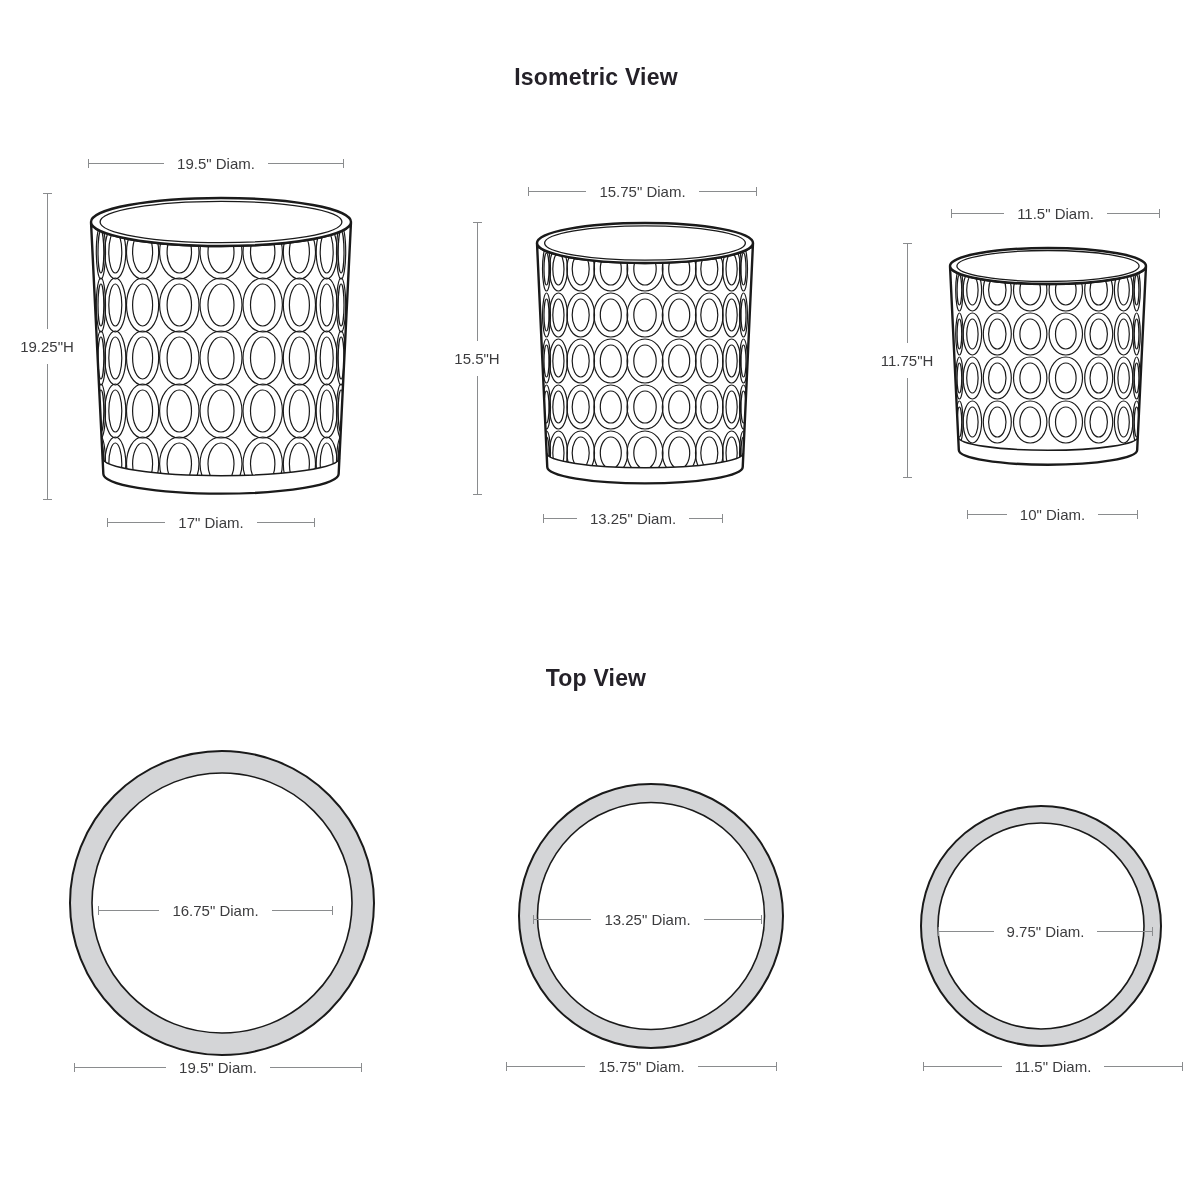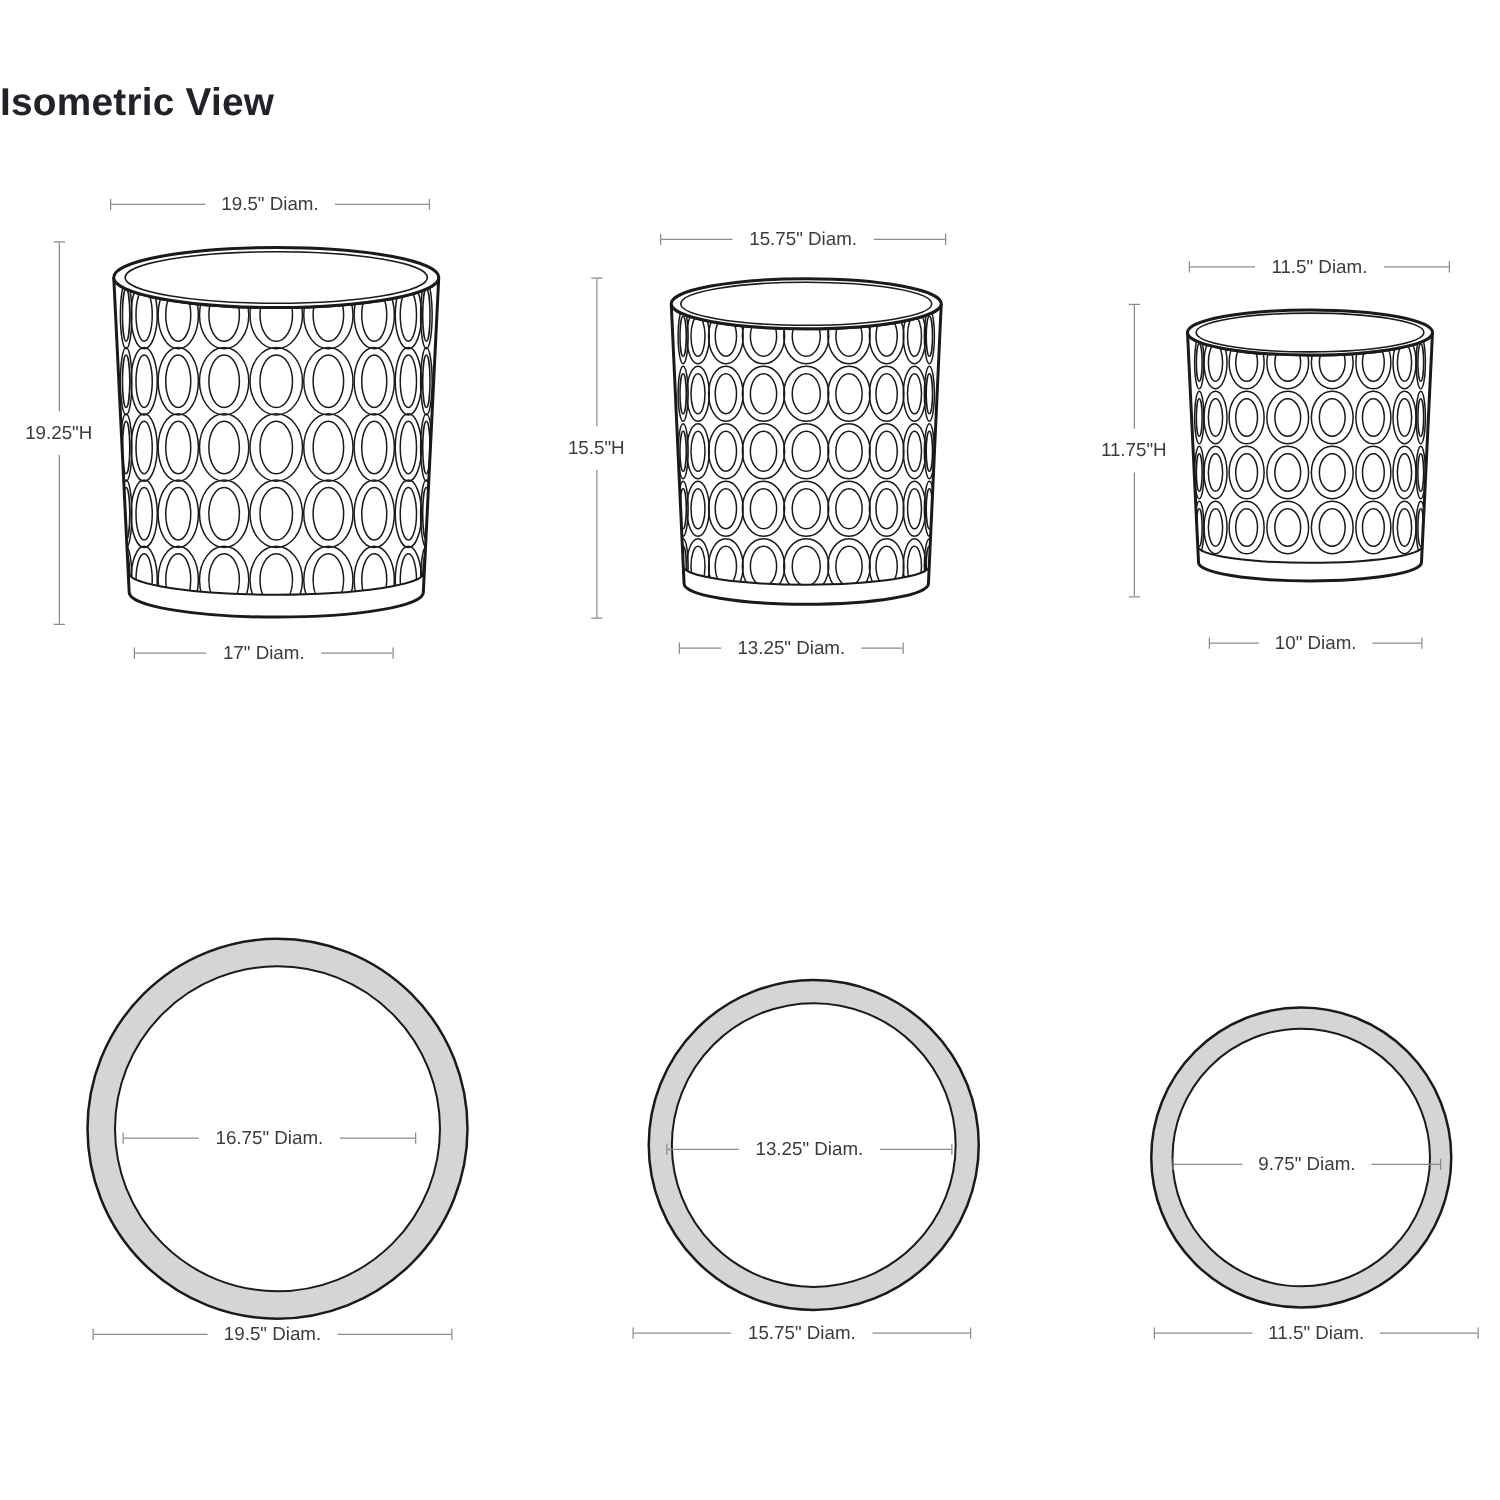"Isometric View" .sec-title { font-size: 31px -> 23px; text-align: none -> center }
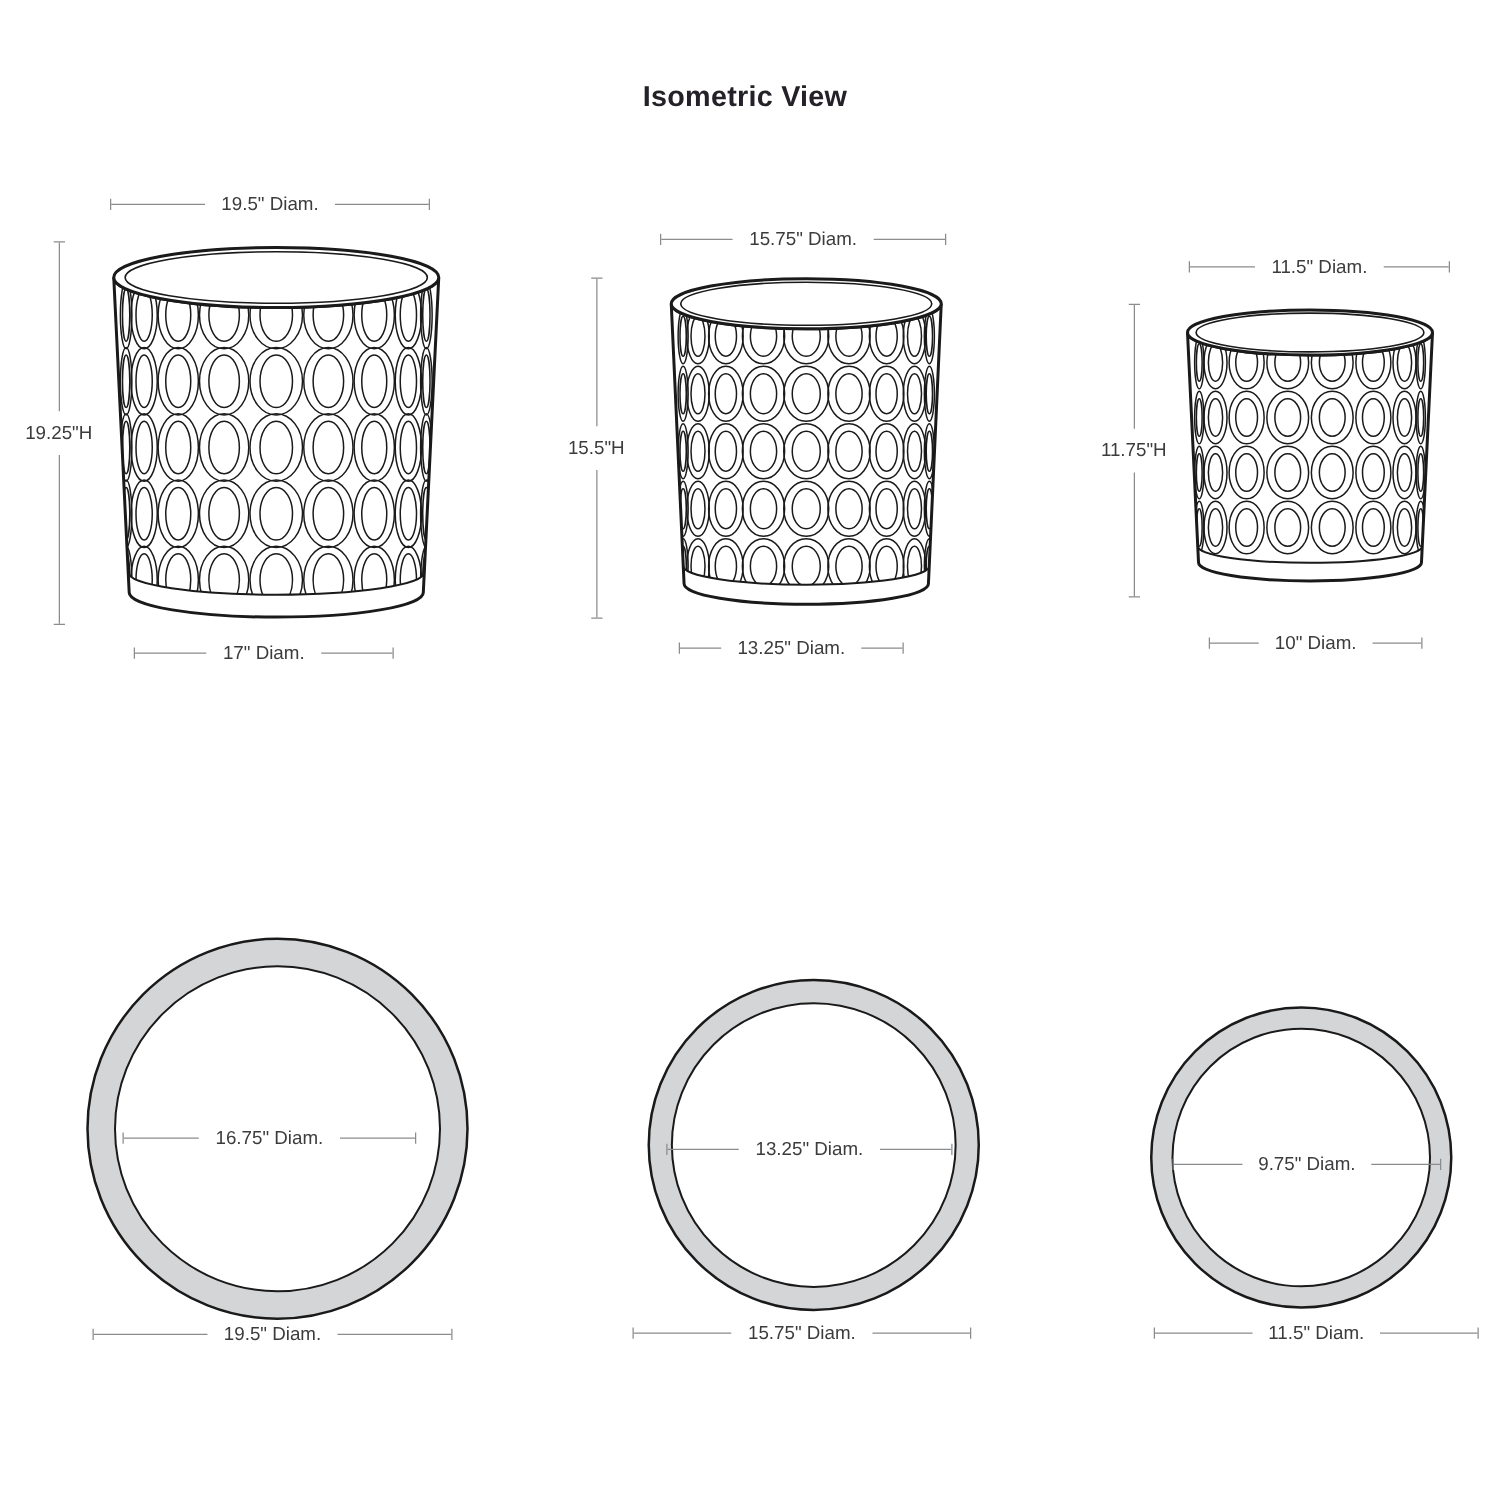"Top View" h1.sec-title { html: none -> <h1>Top View</h1> }
